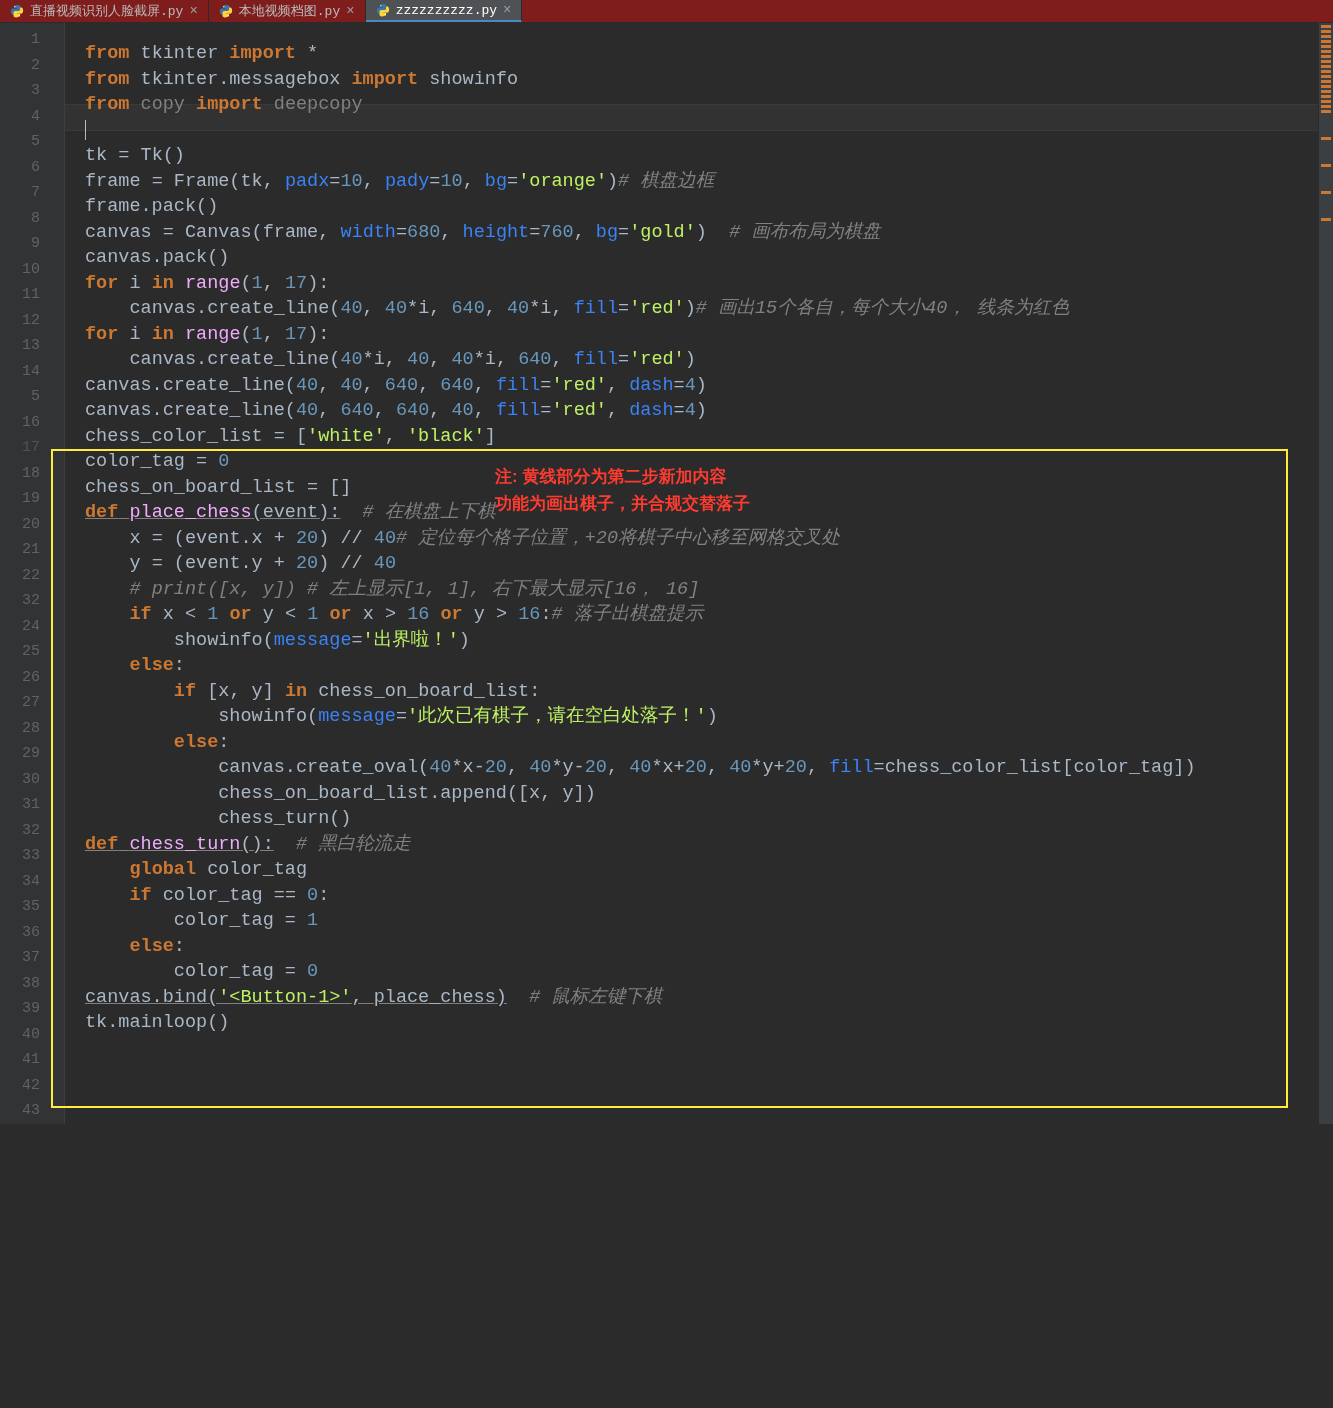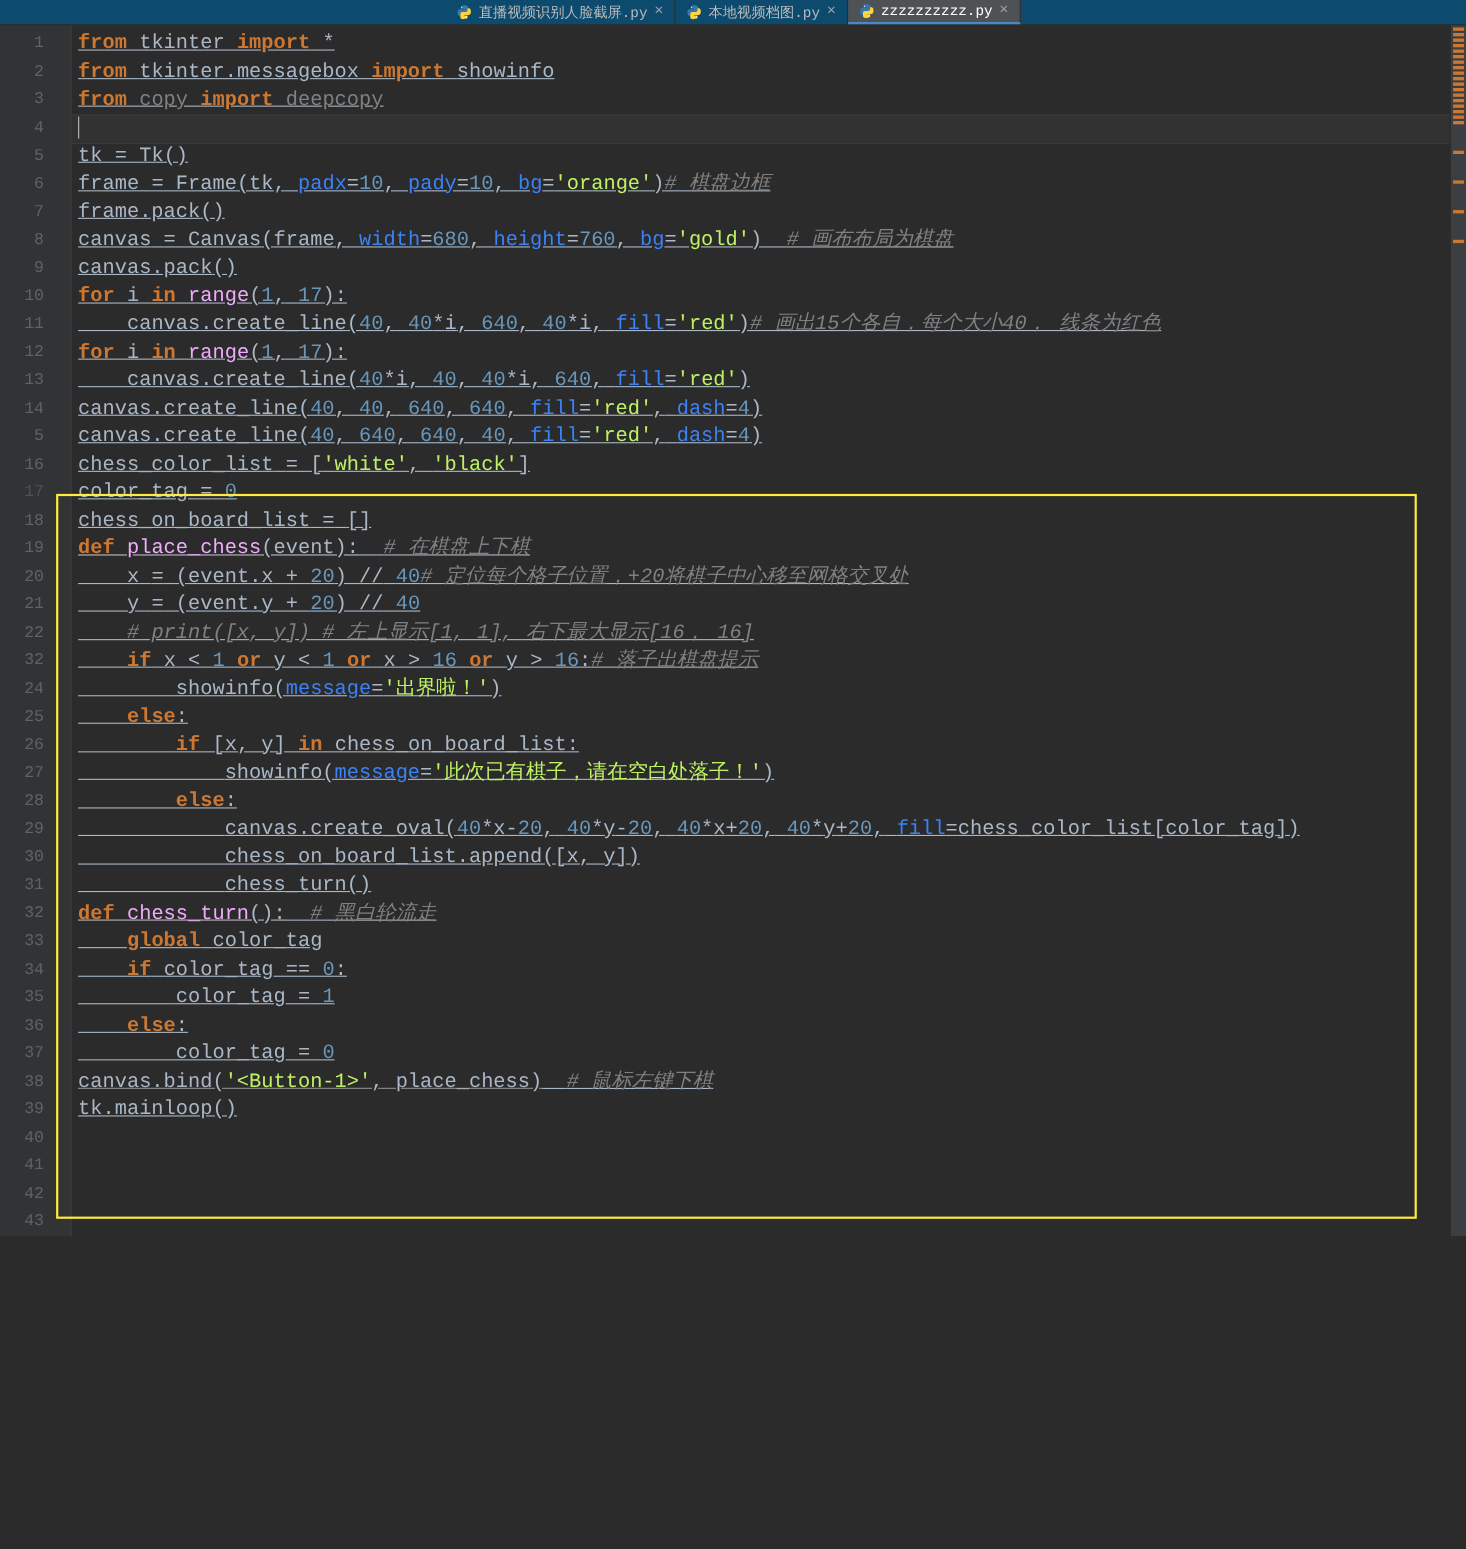"直播视频识别人脸截屏.py" .tabbar { background: #0c4a6e -> #7f1d1d; justify-content: center -> none }
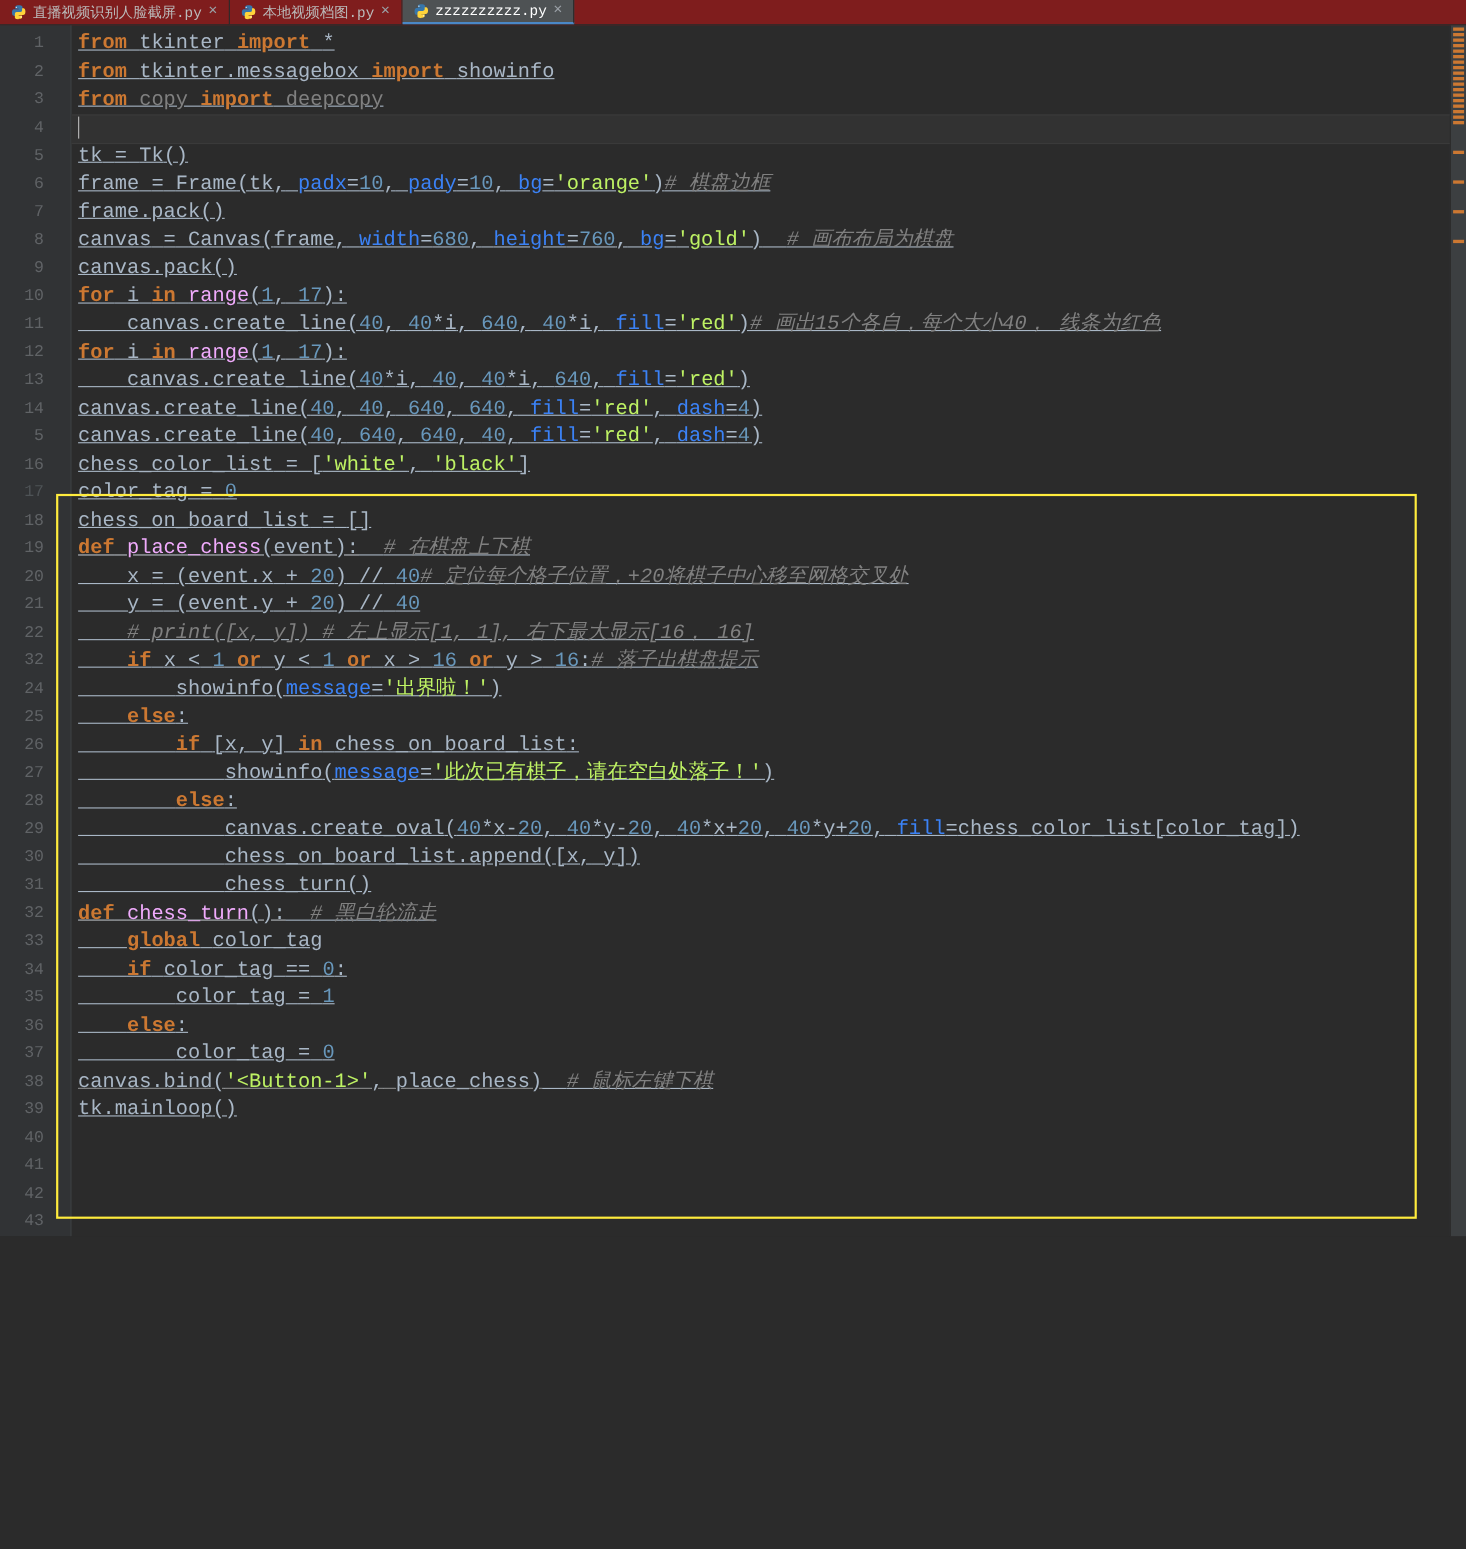"from tkinter import *" .code pre { margin: 0 -> 14px; text-decoration: underline -> none }
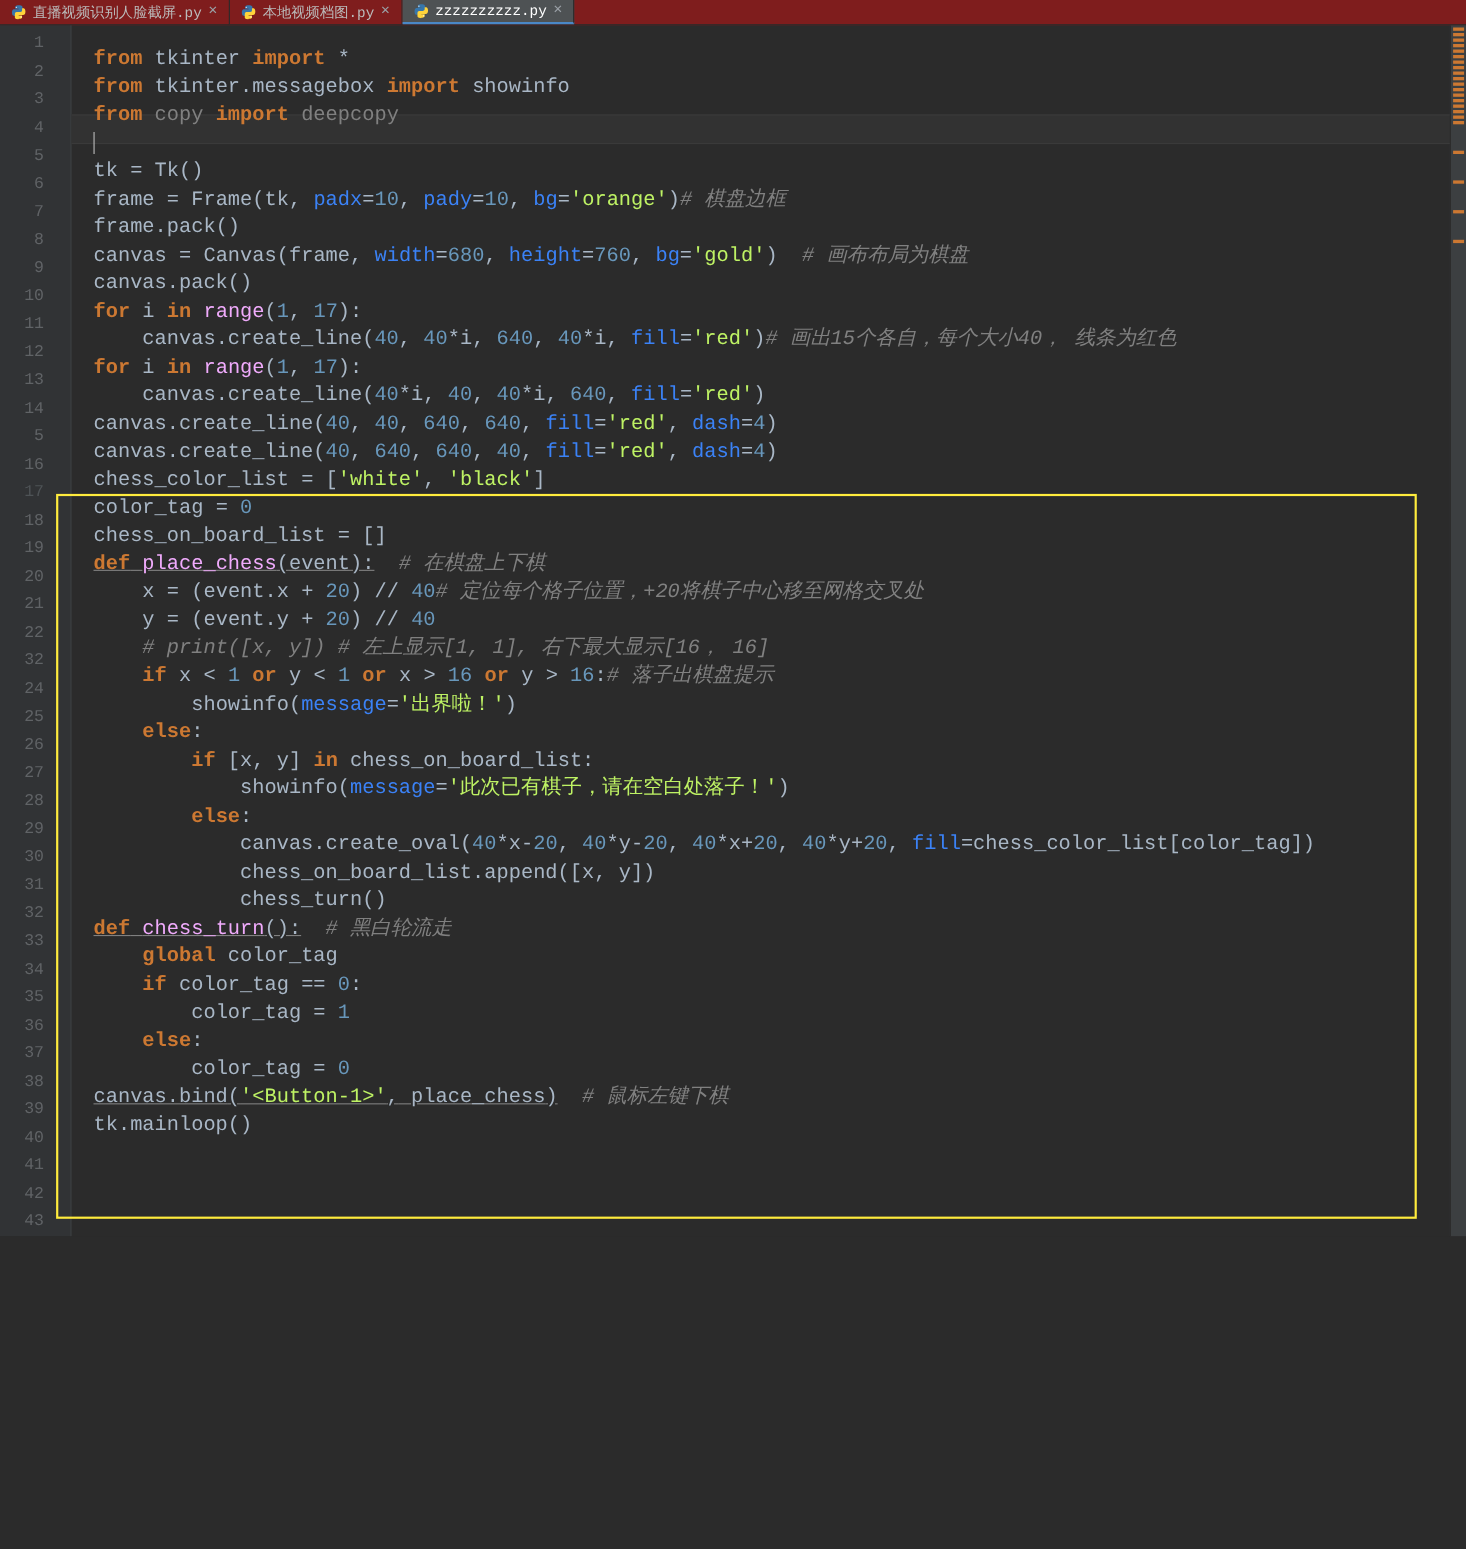"注: 黄线部分为第二步新加内容" div.annot { html: none -> <div> <div>注: 黄线部分为第二步新加内容</div> <div>功能为画出棋子，并合规交替落子</div> </div> }
